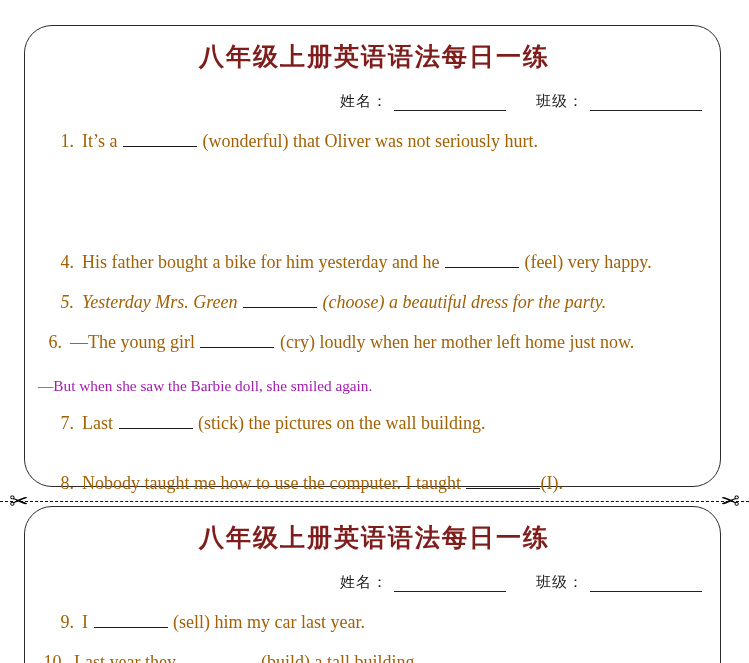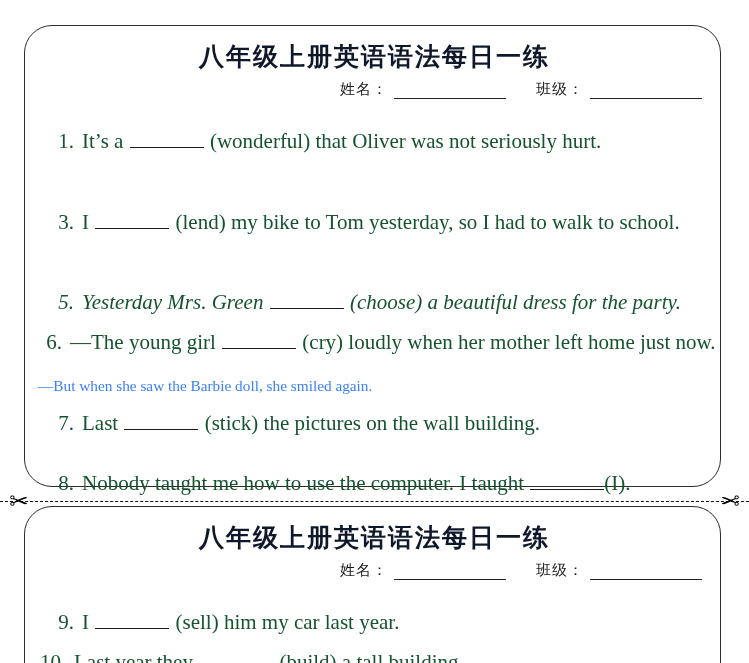"八年级上册英语语法每日一练" .sheet-title { color: #0f172a -> #7f1d1d }
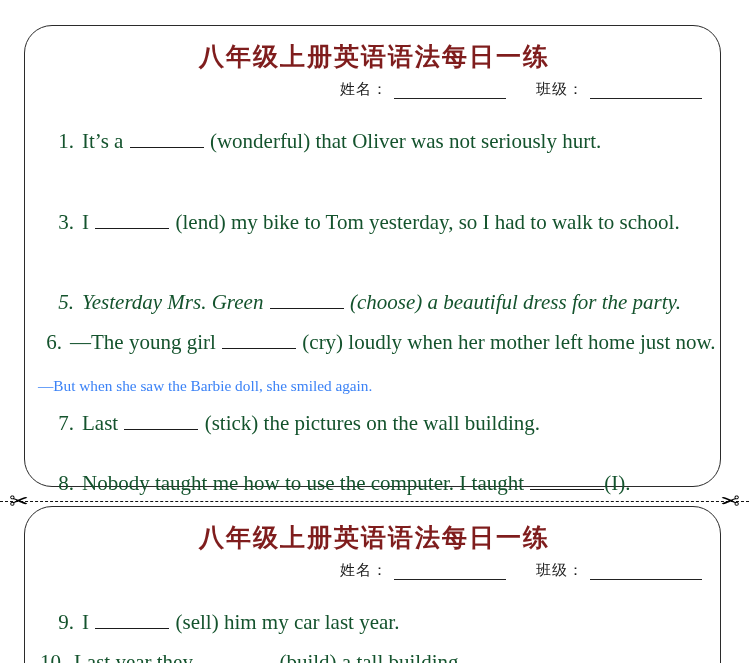"姓名：" .id-label { margin-top: none -> 12px }
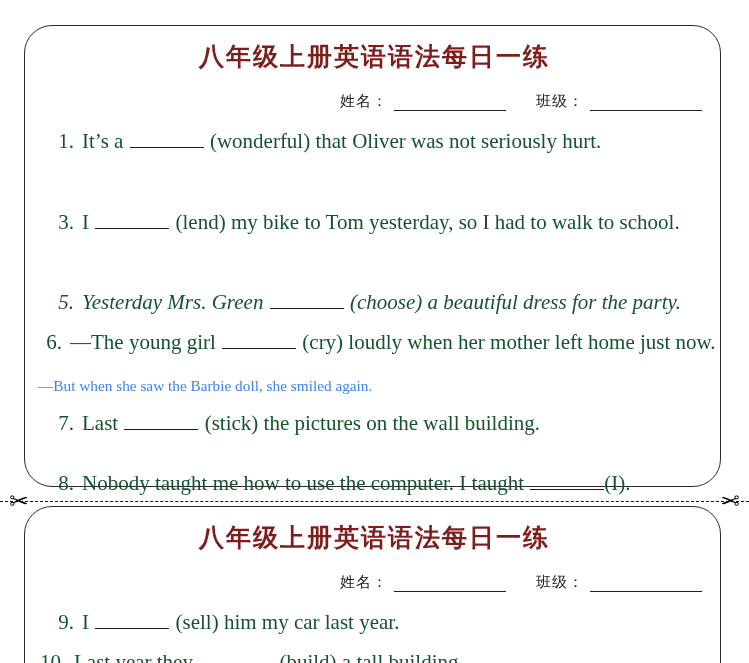"1. It’s a (wonderful) that" .q { color: #14532d -> #a16207; font-size: 21px -> 18px }
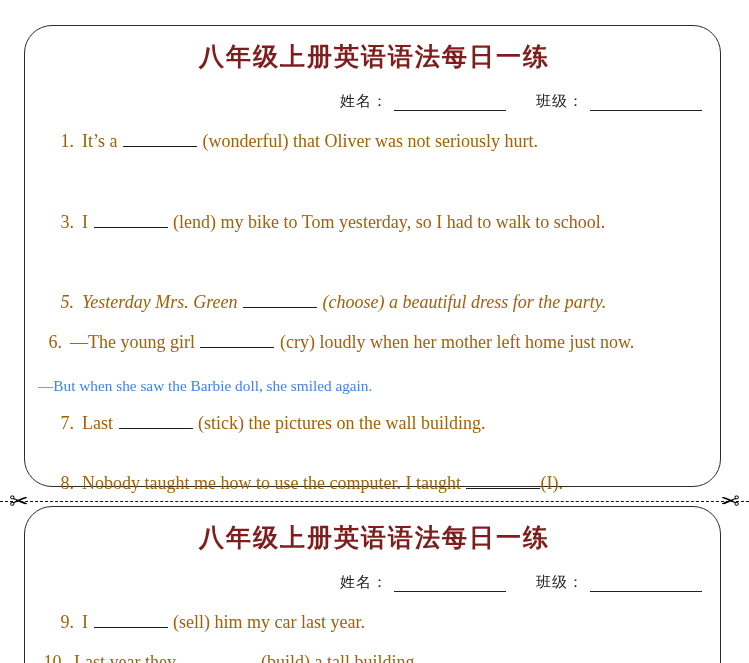"3. I (lend) my bike" div.q { html: <div> <span>3.</span><span>I </span><span></span><span> (lend) my bike to Tom yesterday, so I had to walk to school.</span> </div> -> none }
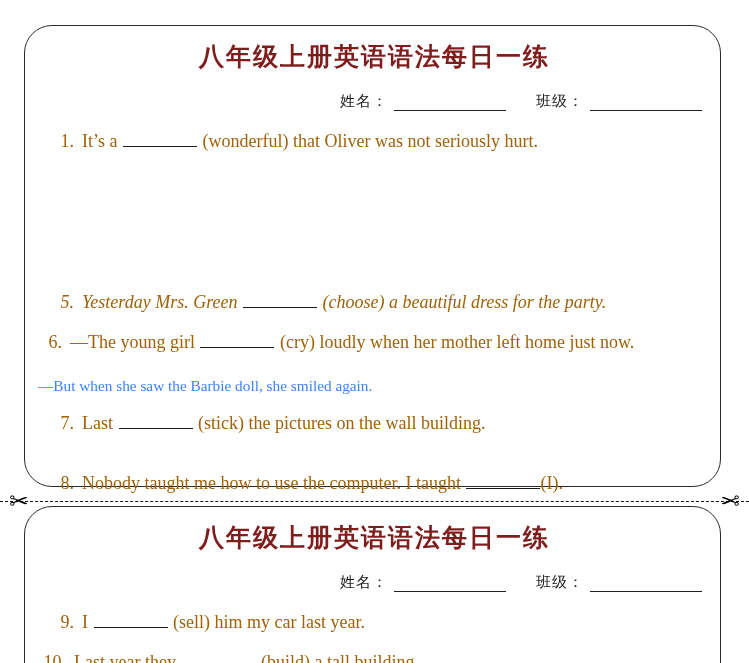"4. His father bought a" div.q { html: none -> <div> <span>4.</span><span>His father bought a bike for him yesterday and he </span><span></span><span> (feel) very happy.</span> </div> }
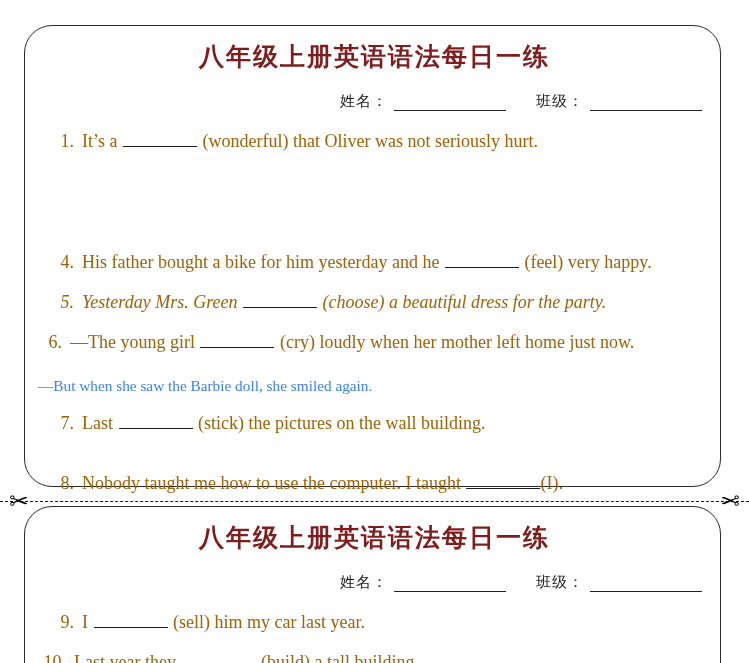"—But when she saw the" .cont { color: #3b82f6 -> #a21caf }
